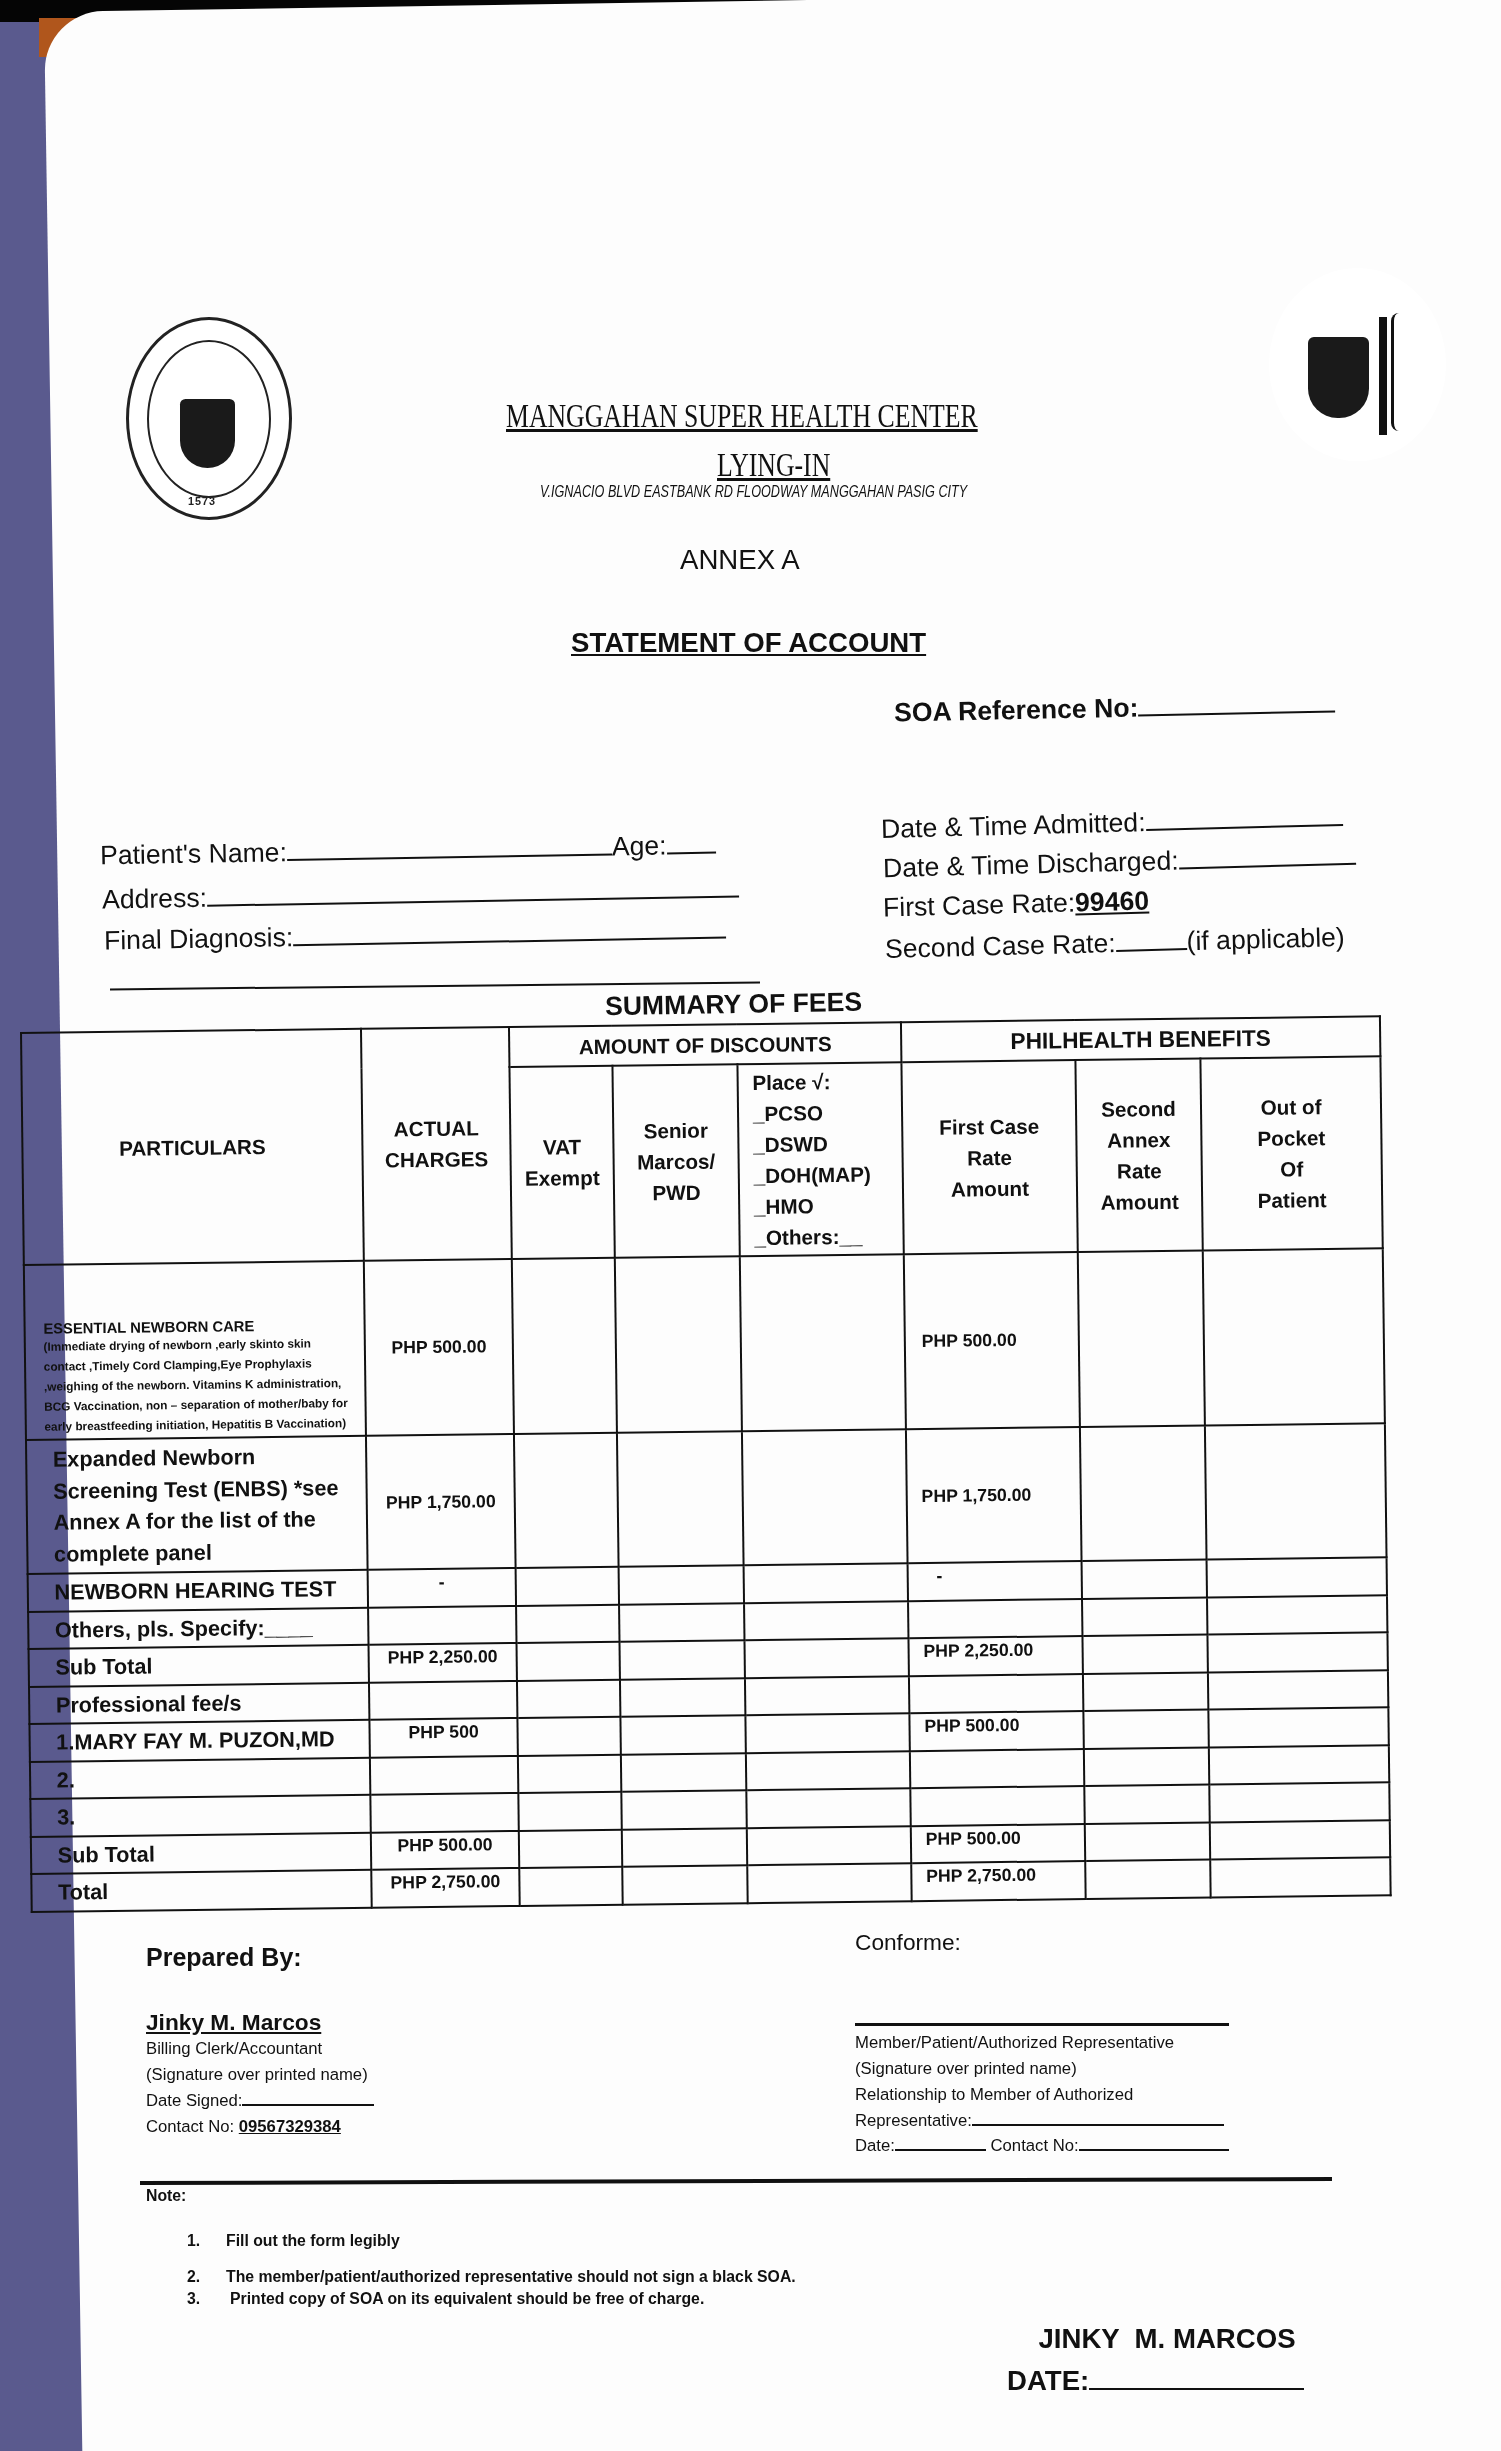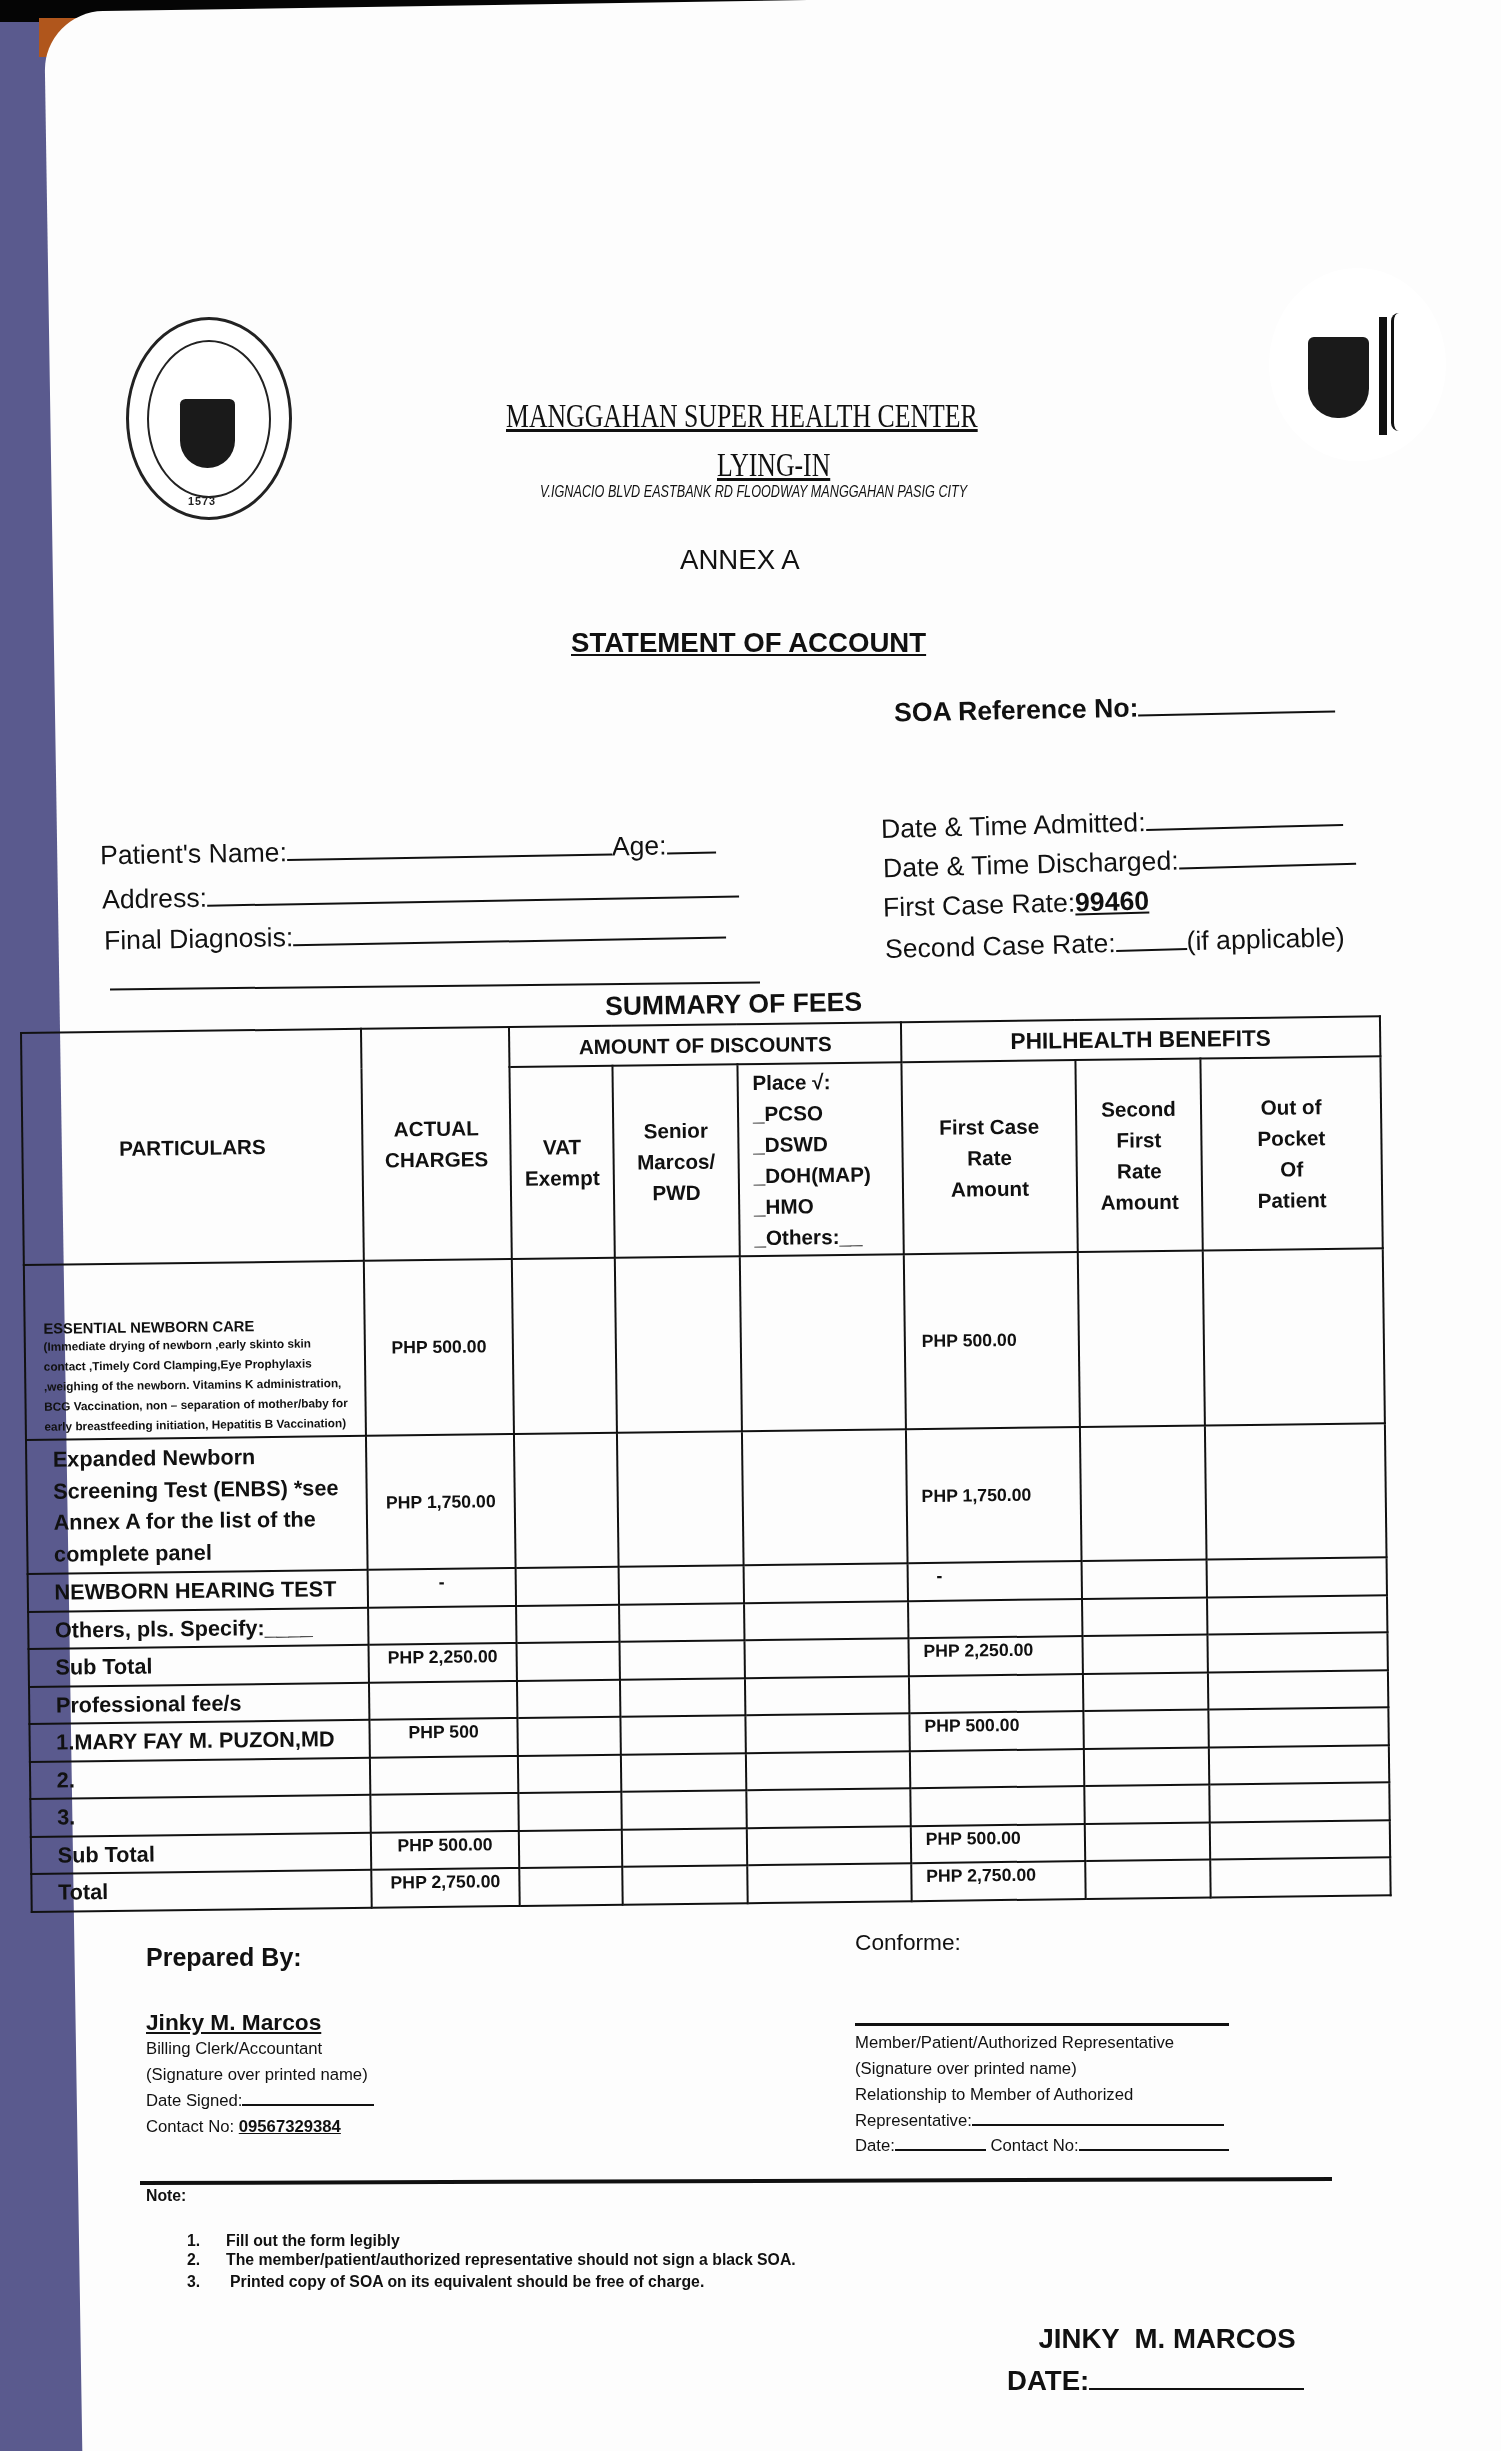"First" span { text: First -> Annex }
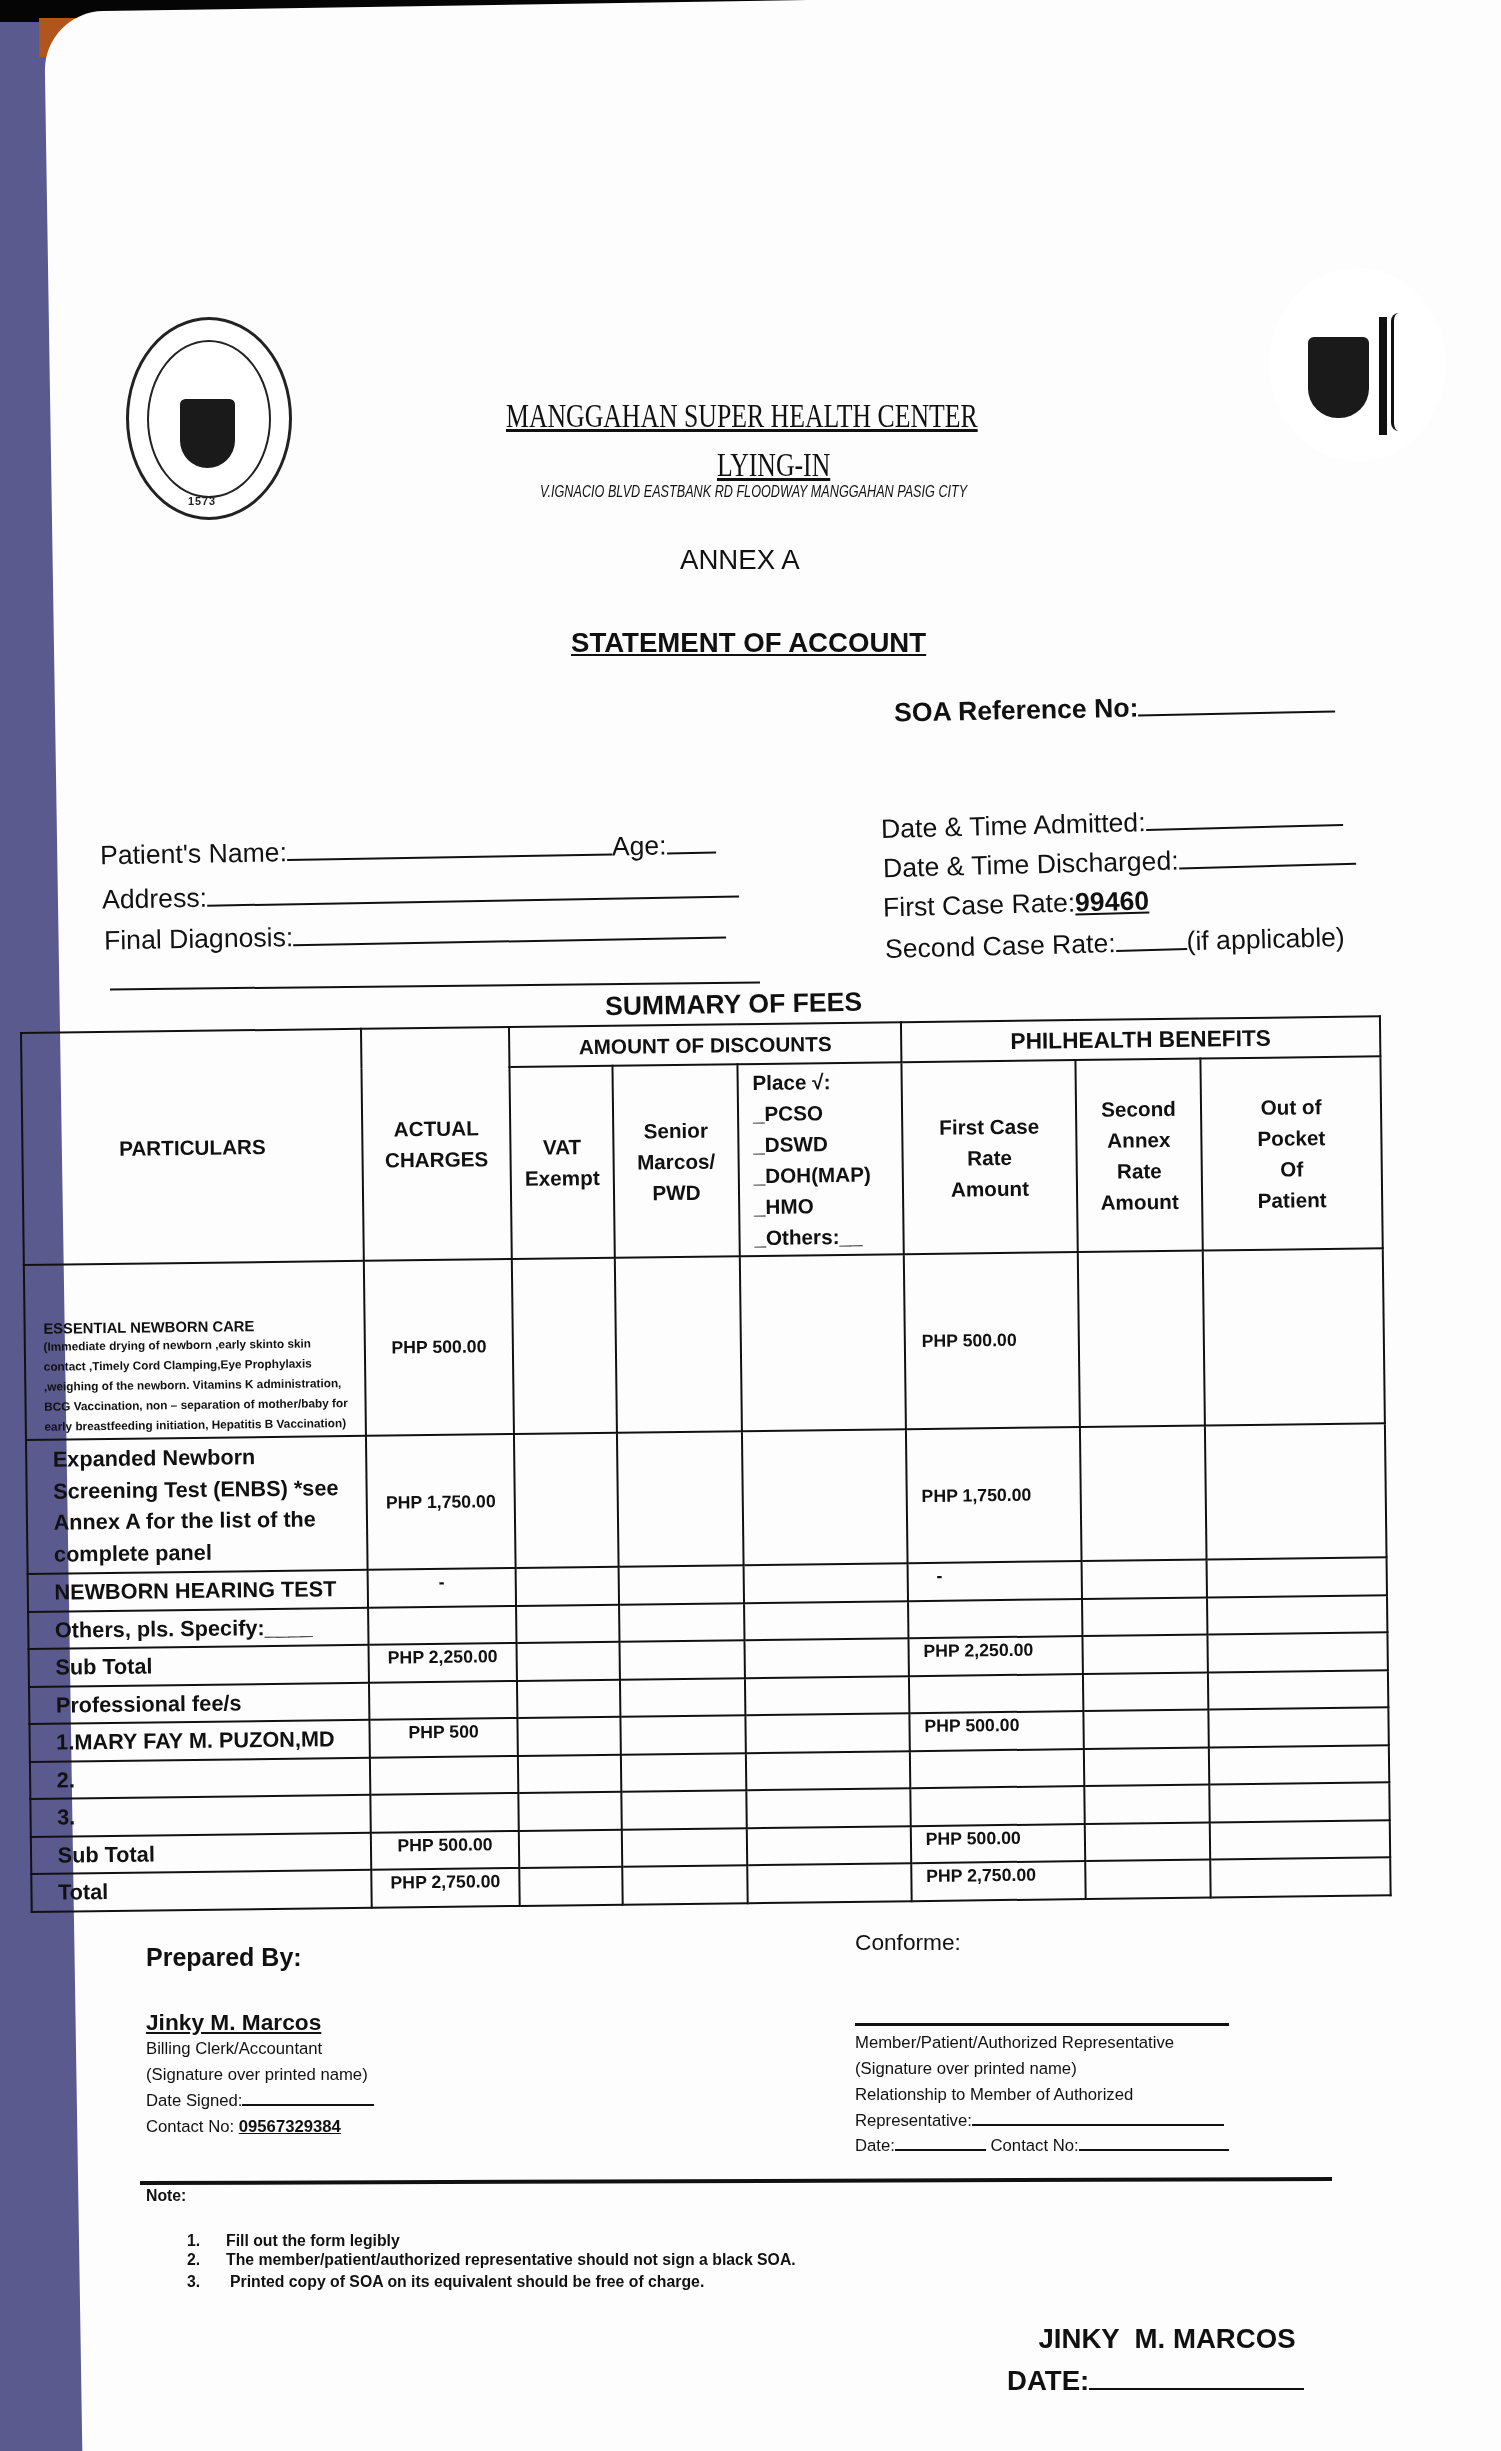"2. The member/patient/authorized" div.note { margin-top: 1px -> 18px }
